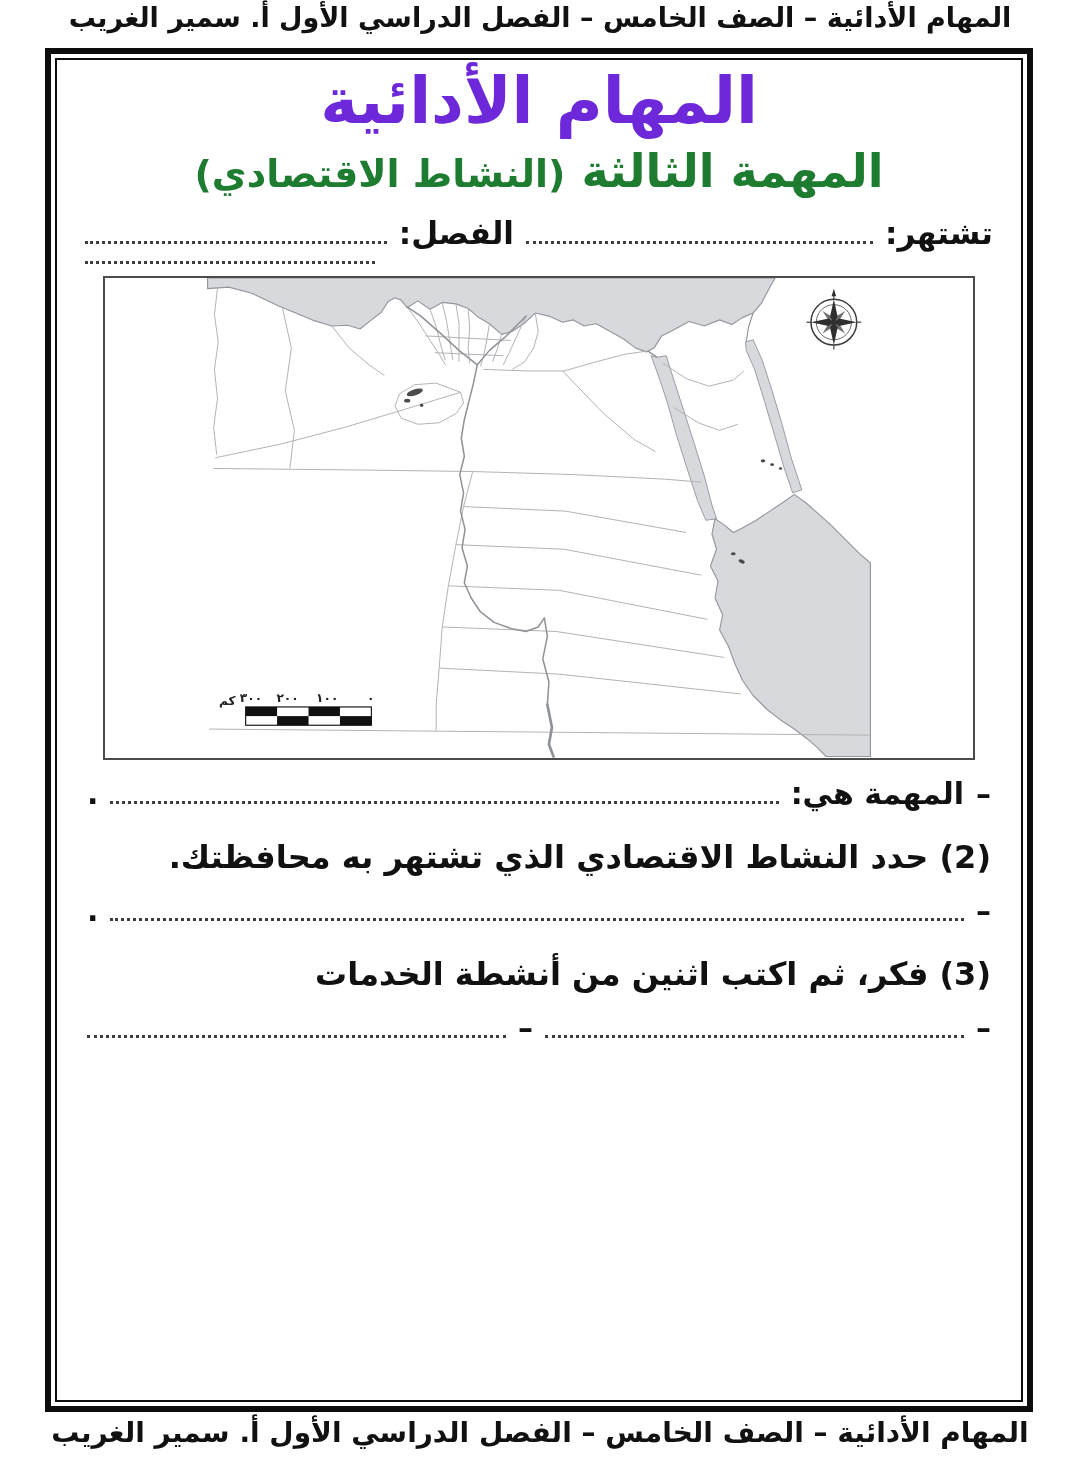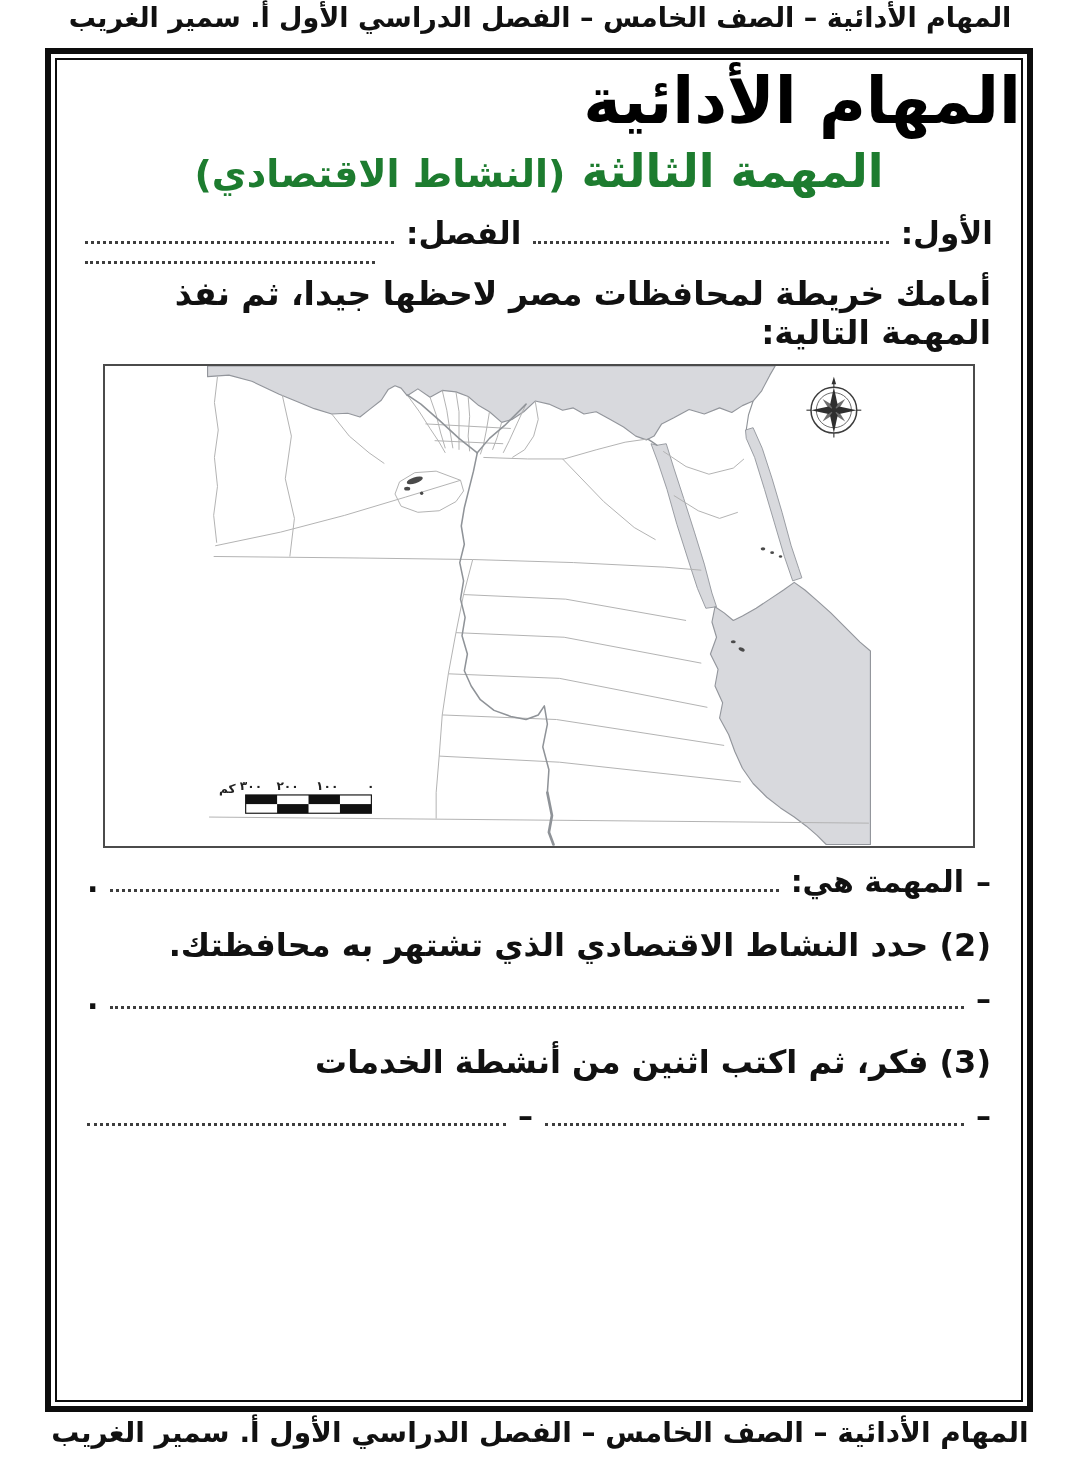"المهام الأدائية" .title { color: #000000 -> #6d28d9; text-align: none -> center }
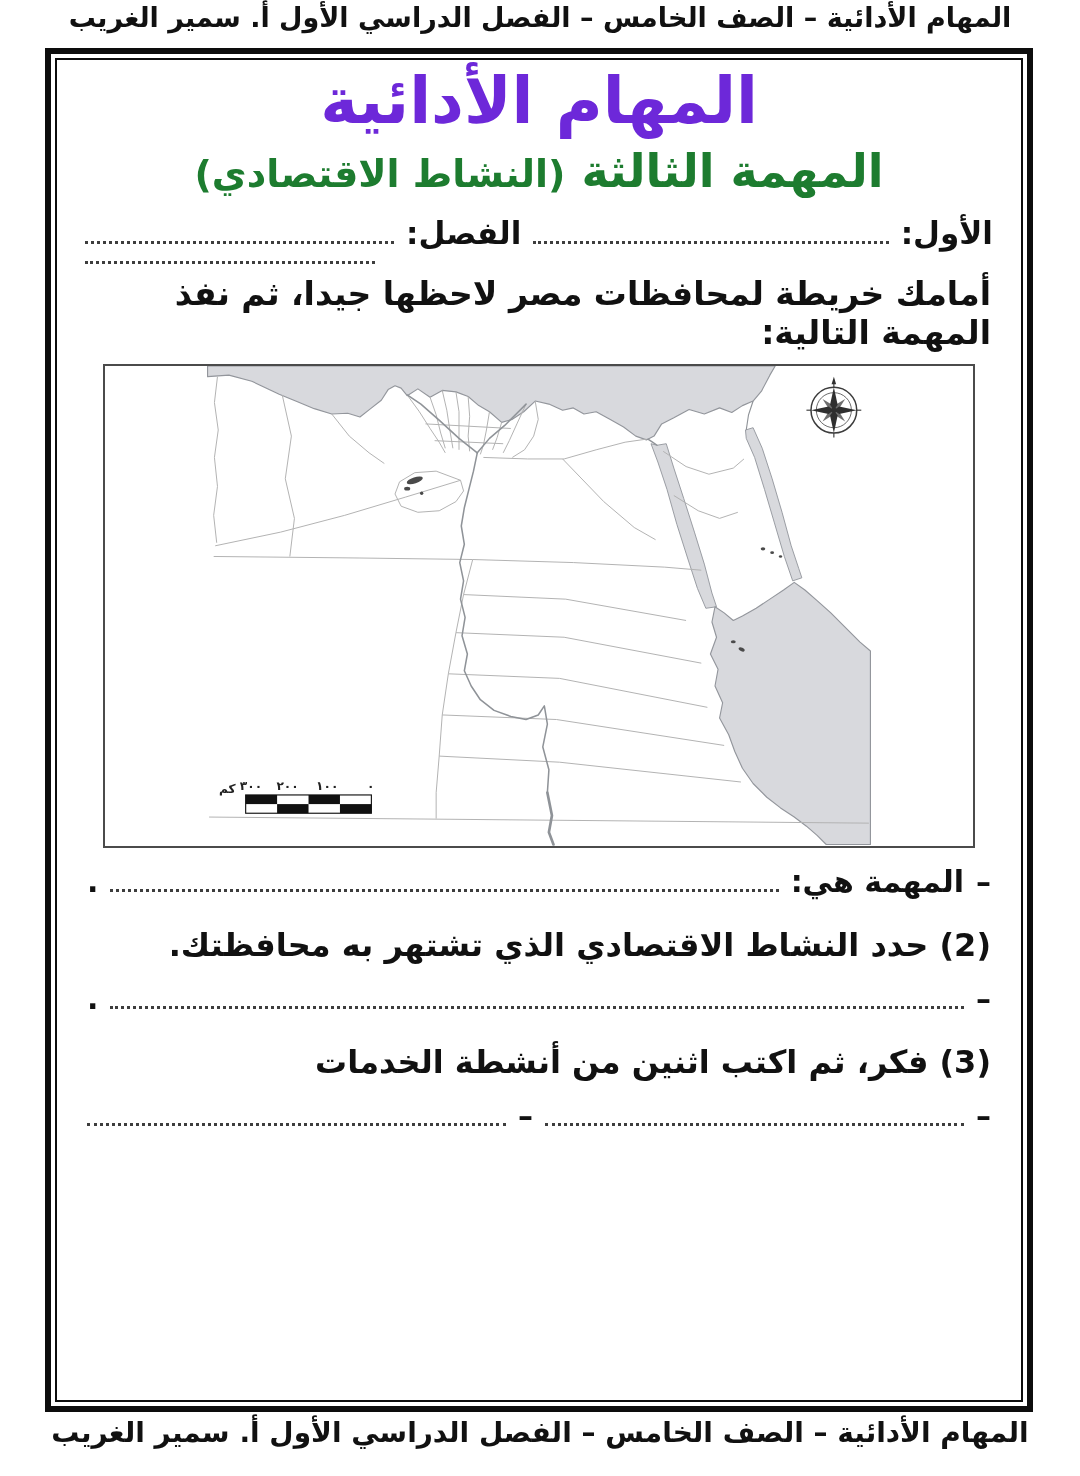"الأول:" span.lbl { text: الأول -> تشتهر }
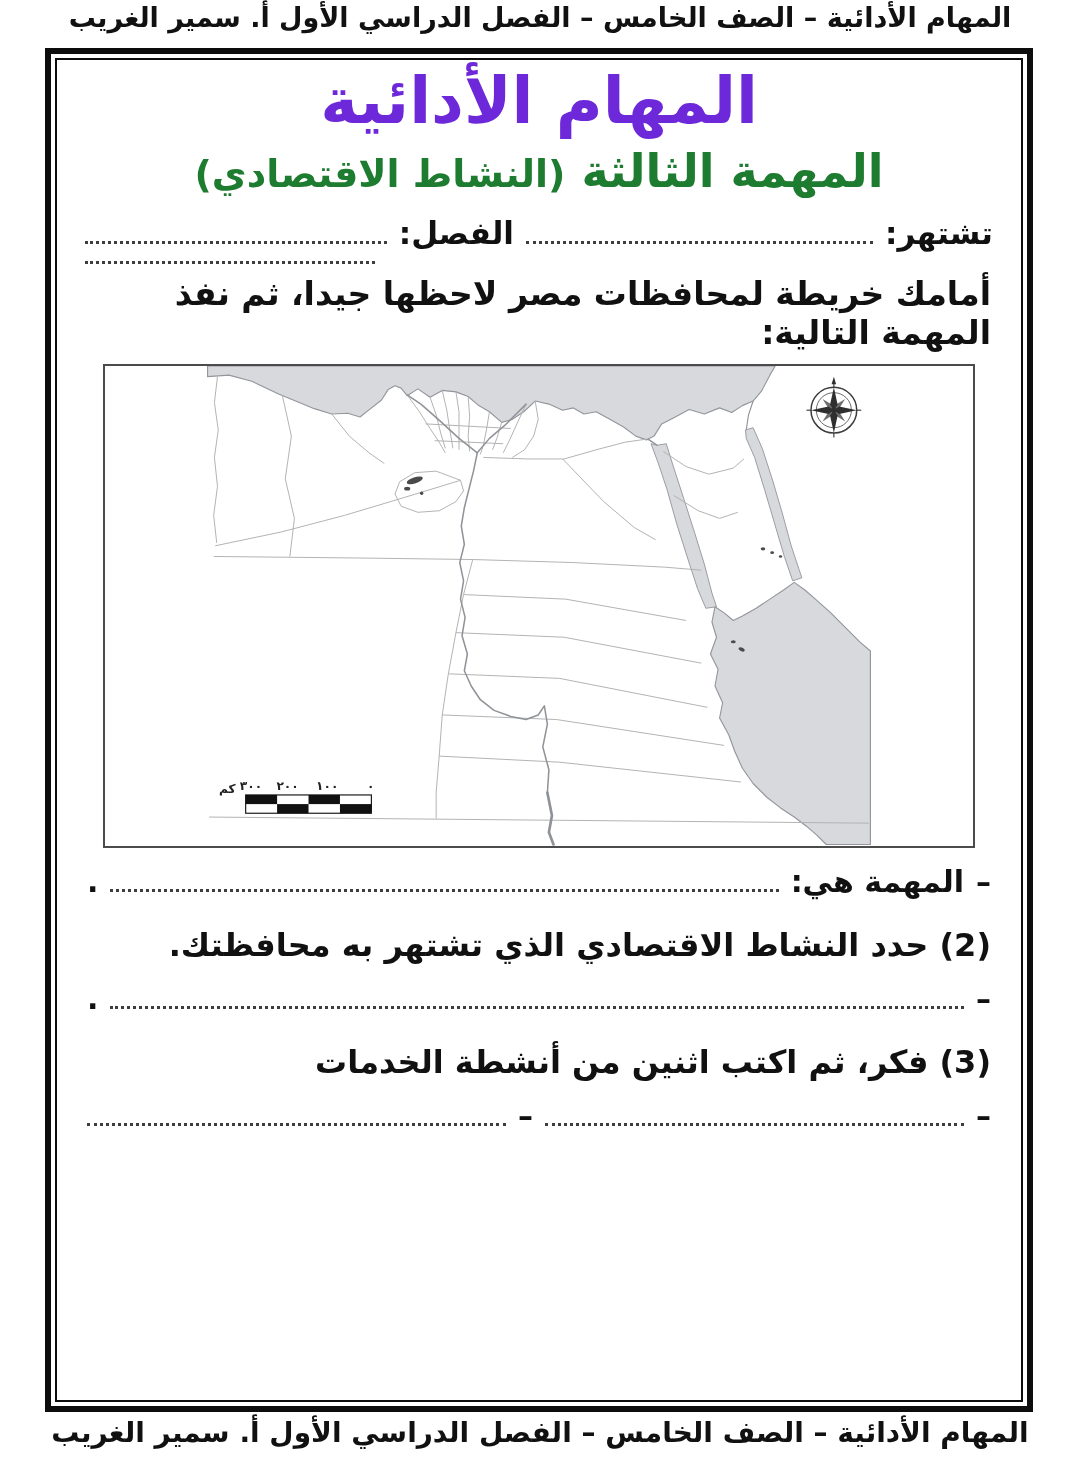"أمامك خريطة لمحافظات مصر لاحظها" div.instruction { html: <div>أمامك خريطة لمحافظات مصر لاحظها جيدا، ثم نفذ المهمة التالية:</div> -> none }
